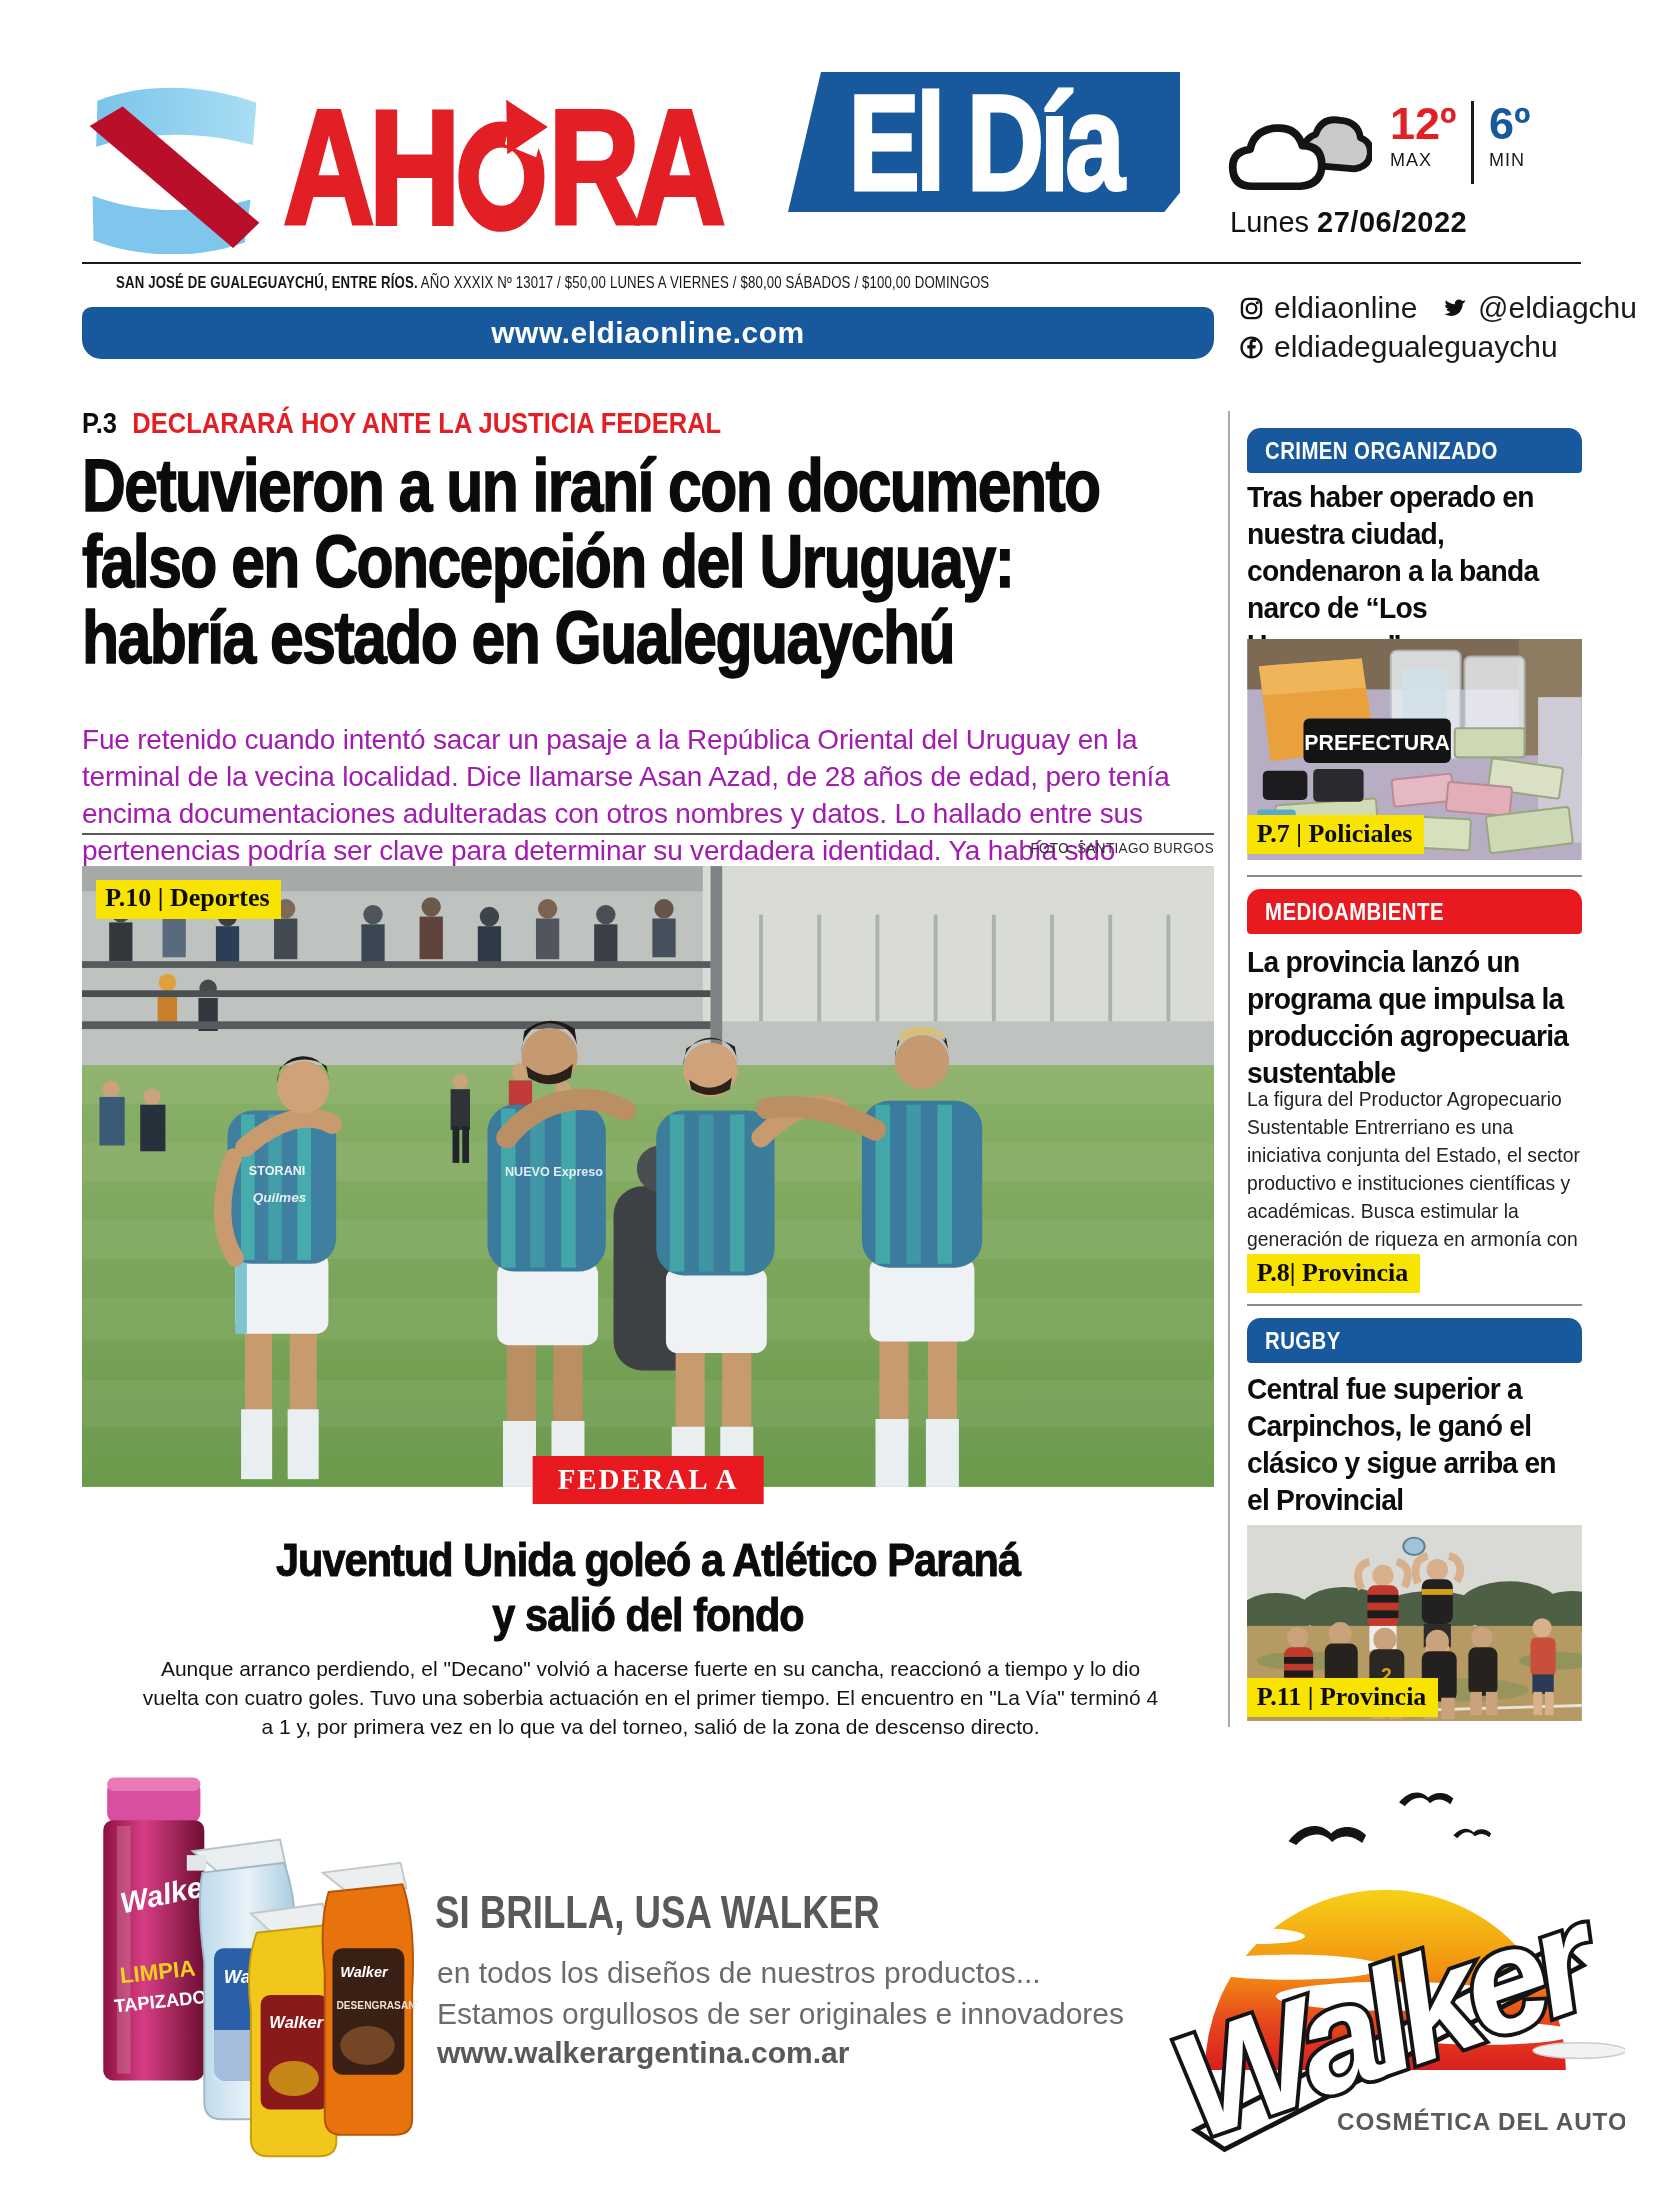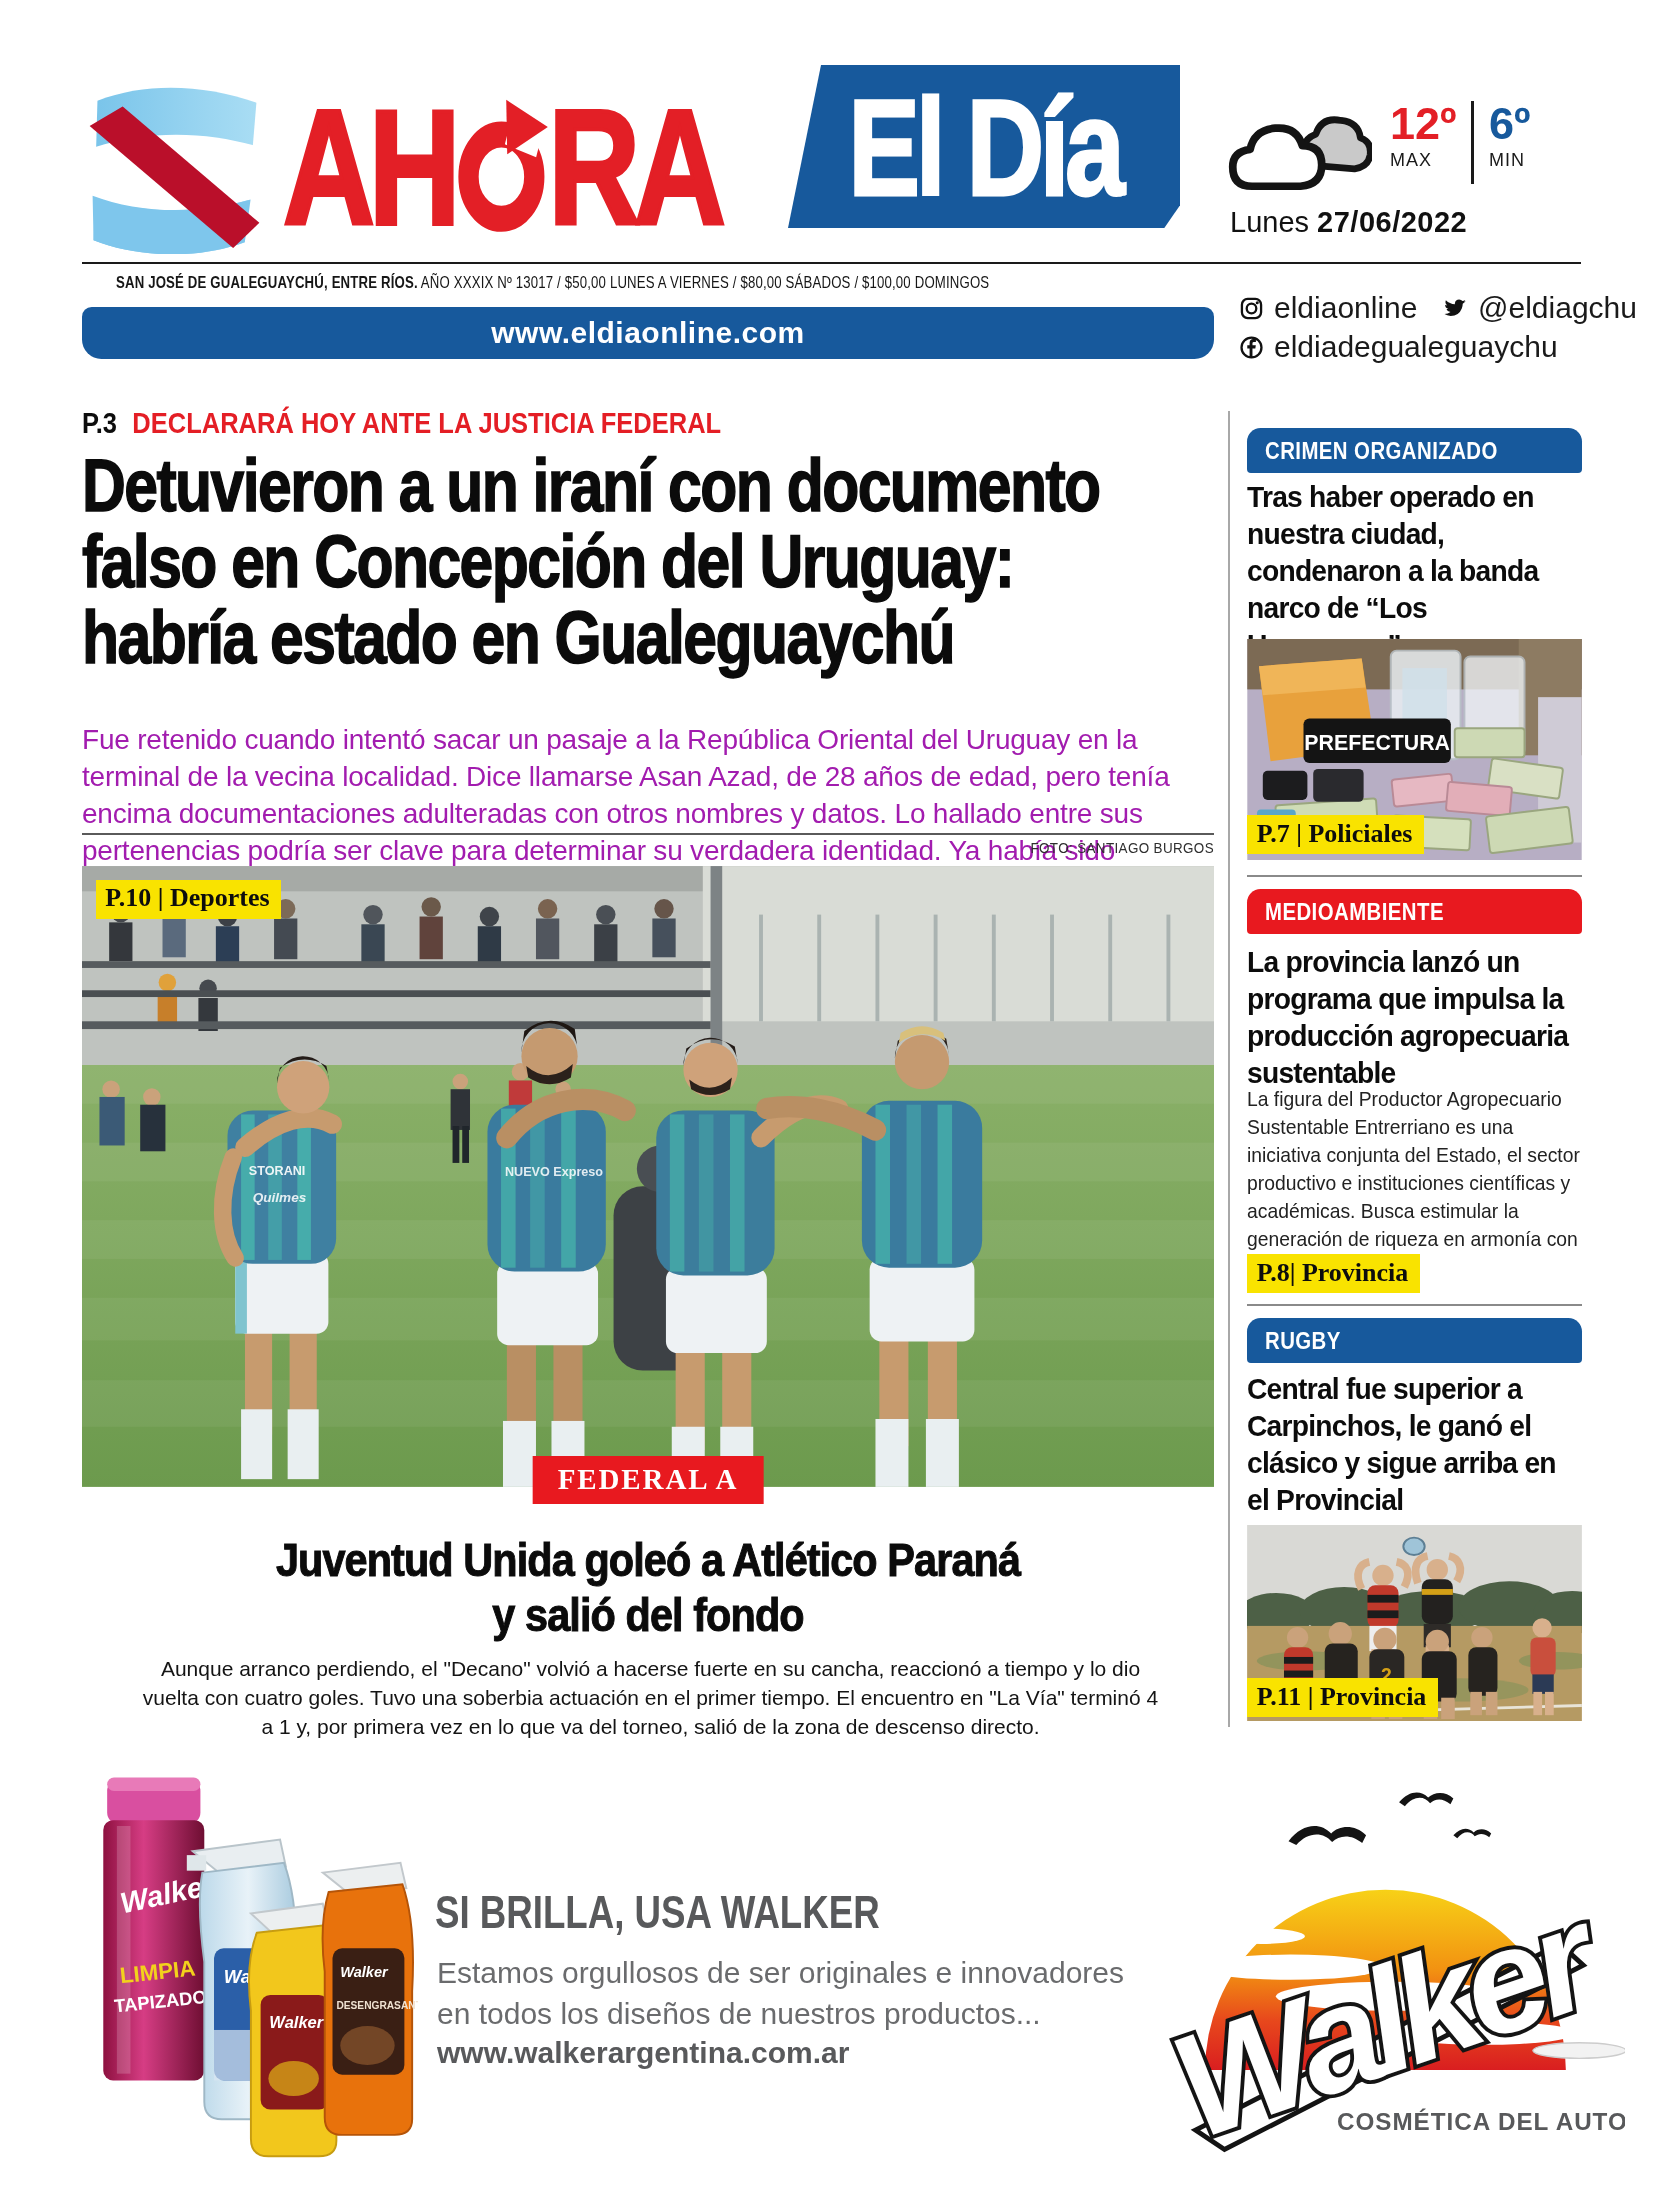"El Día" div.abs { height: 163px -> 140px; top: 65px -> 72px }
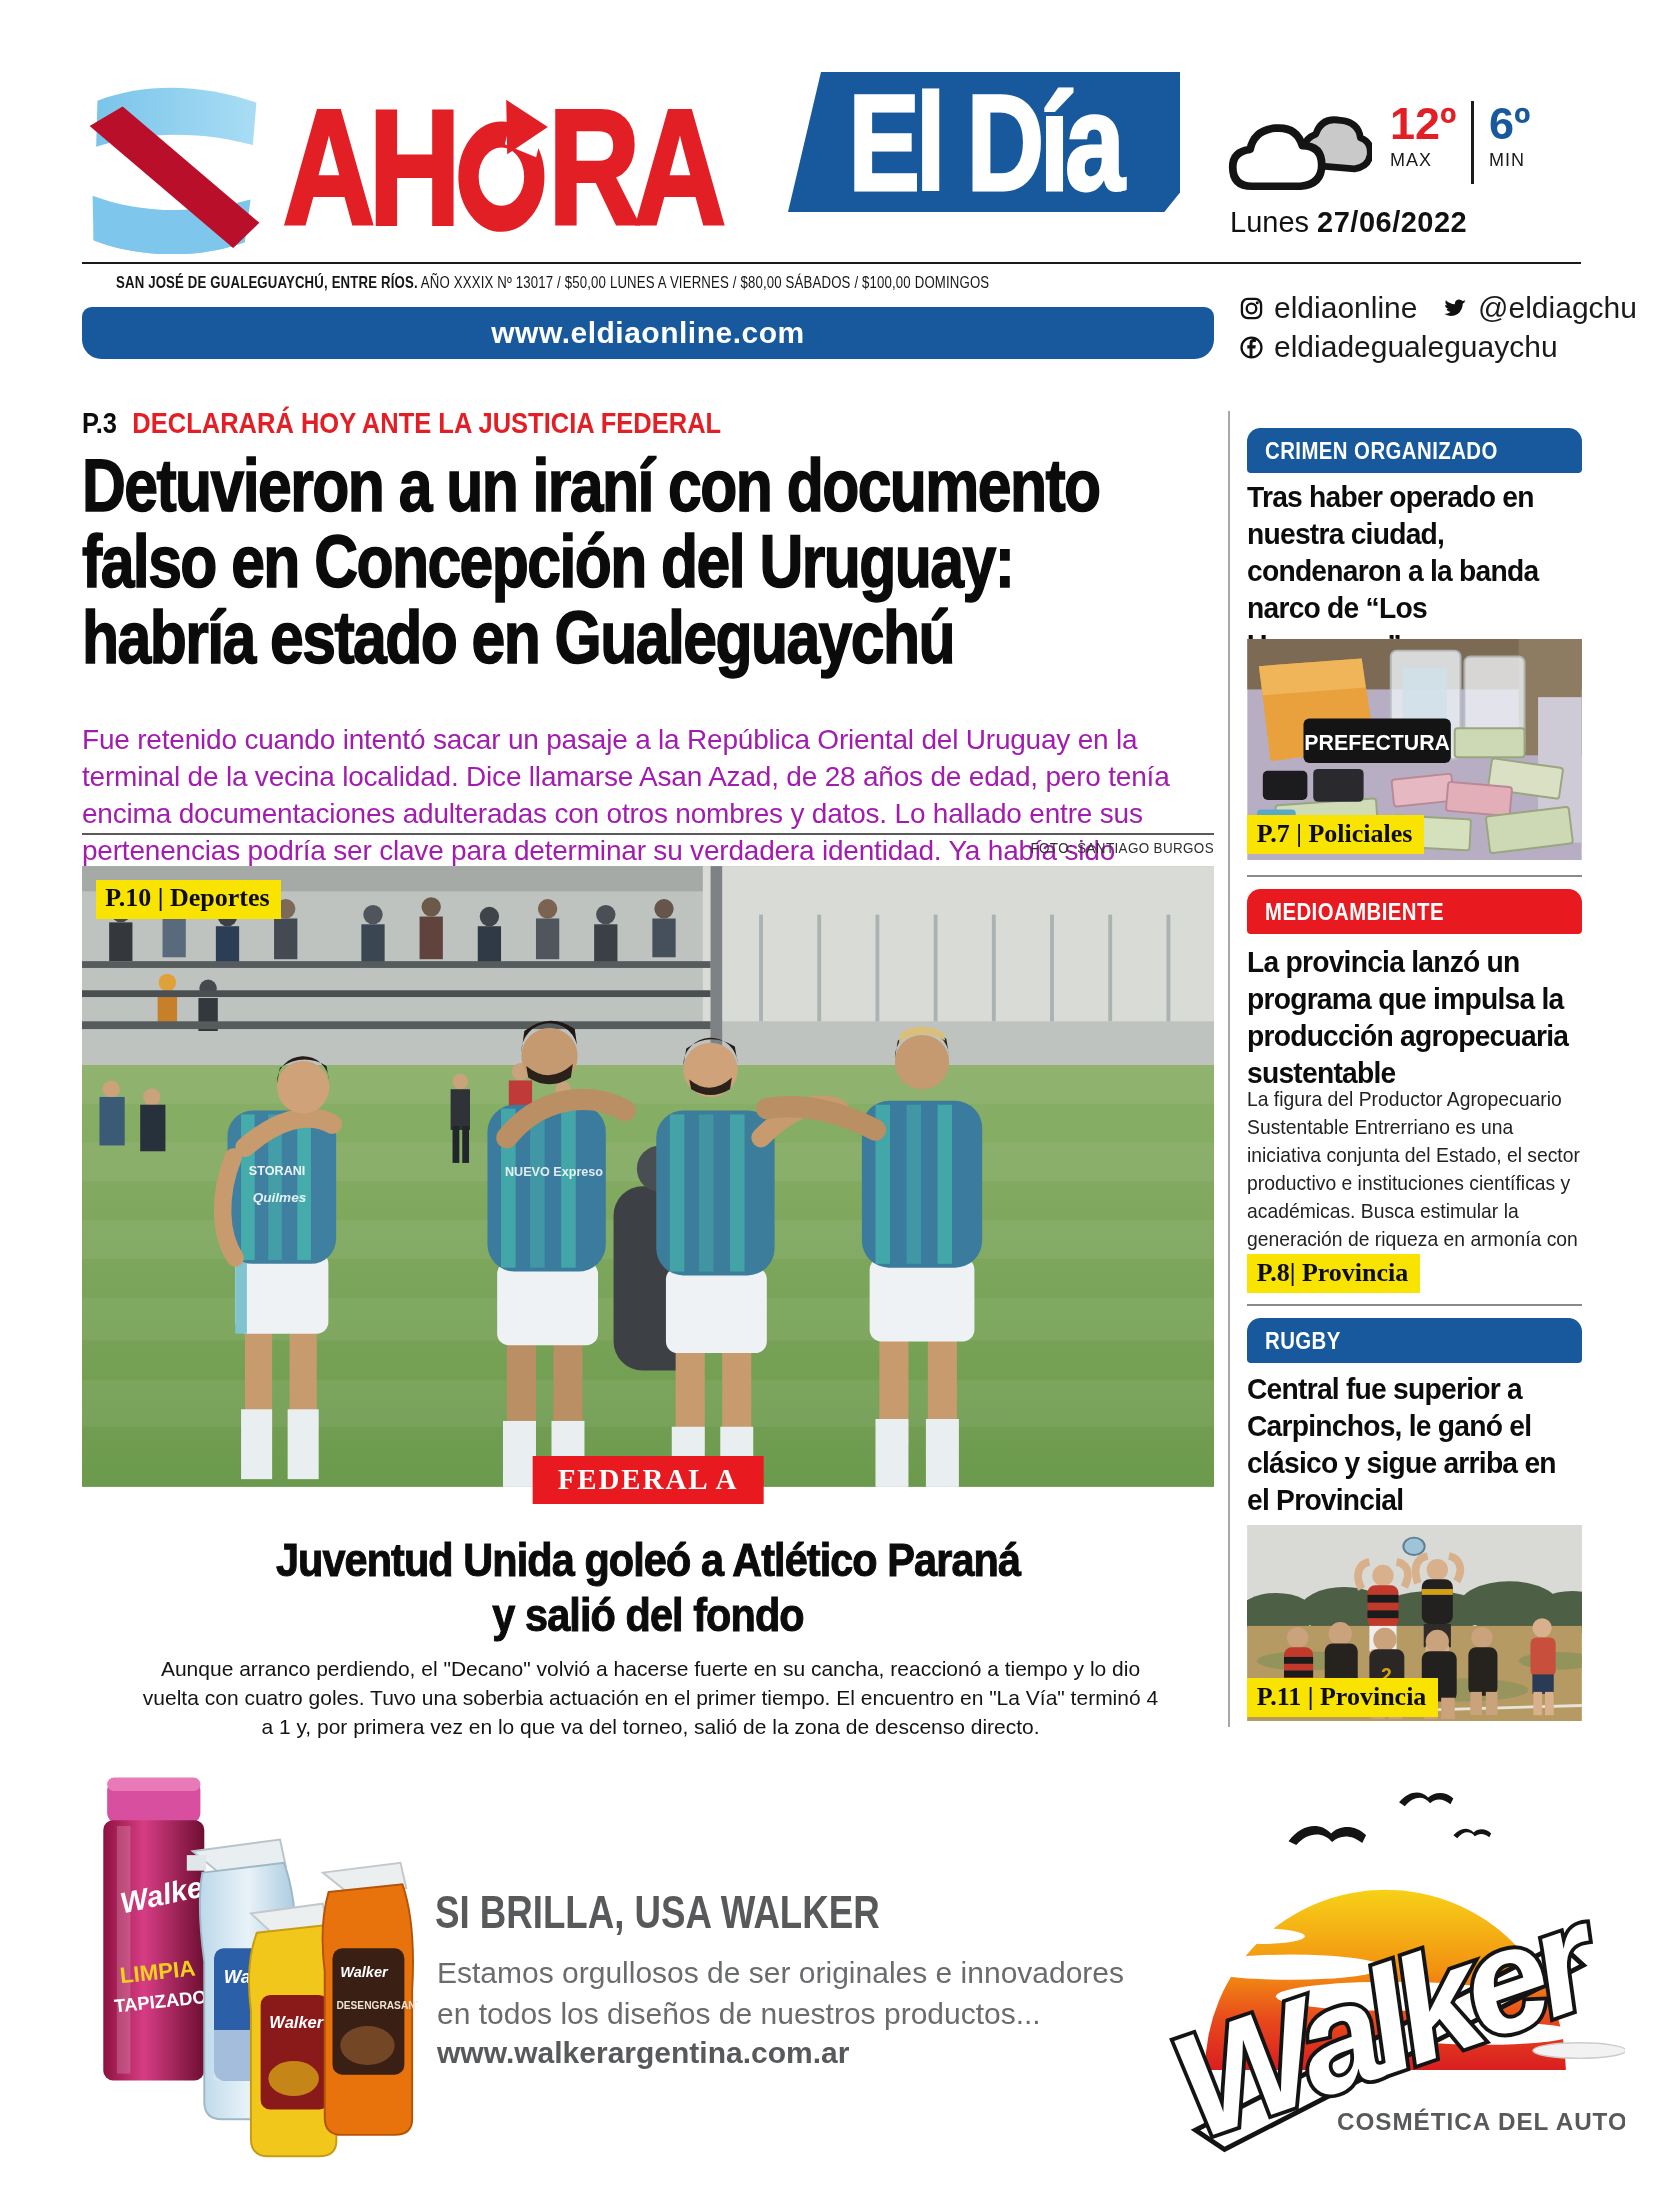"Estamos orgullosos de ser originales" div { order: before "en todos los diseños de" -> after "en todos los diseños de" }
